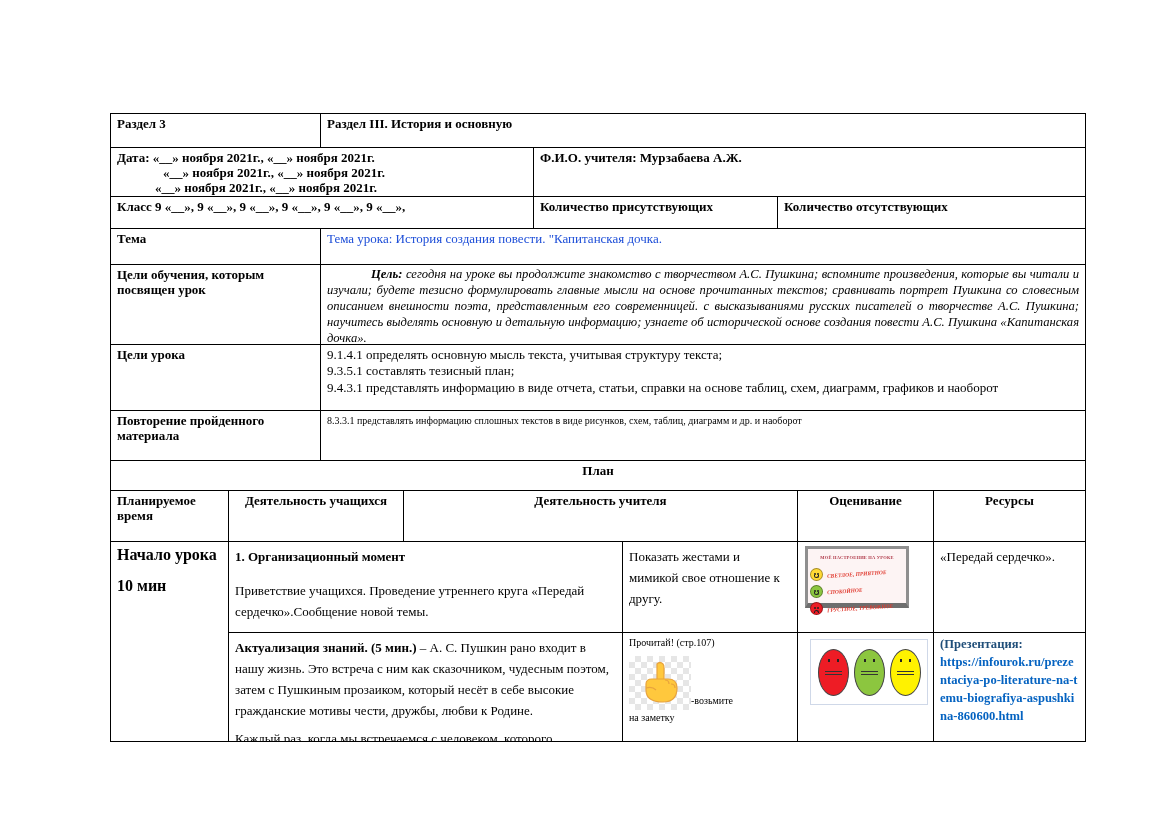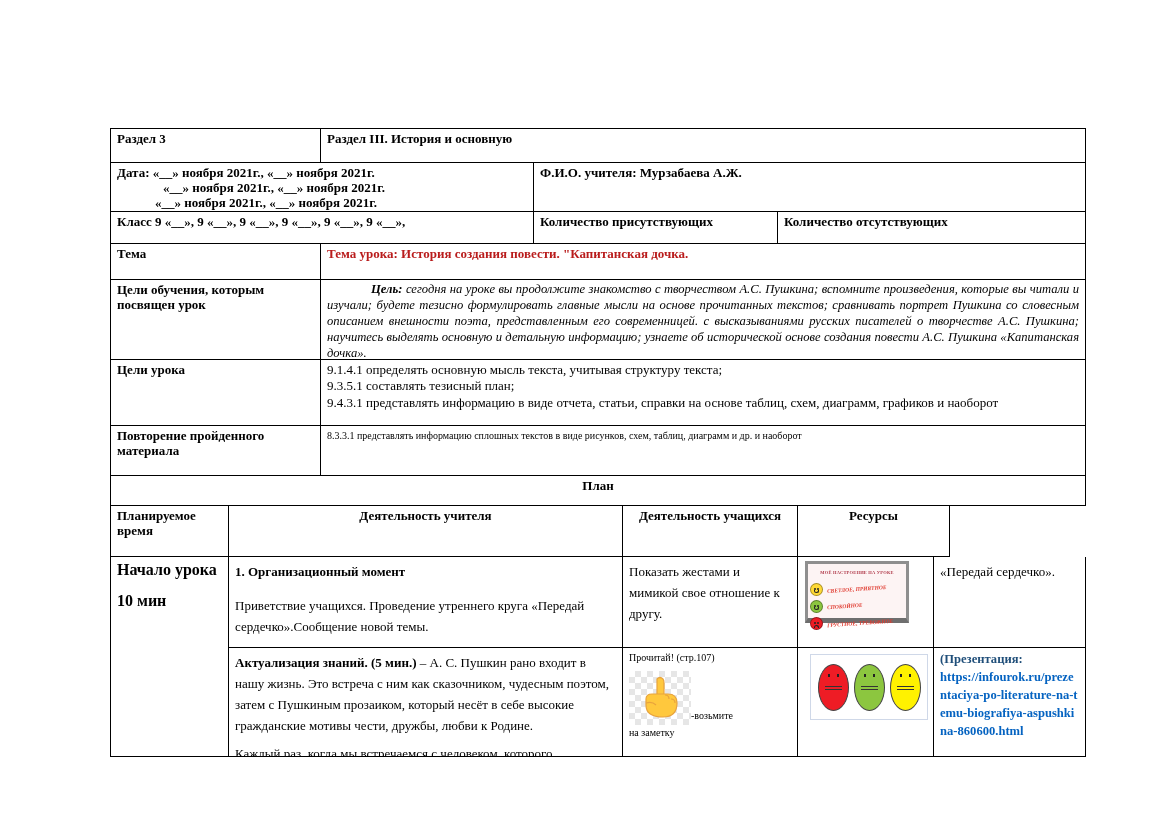"Раздел 3" .doc-table { top: 128px -> 113px }
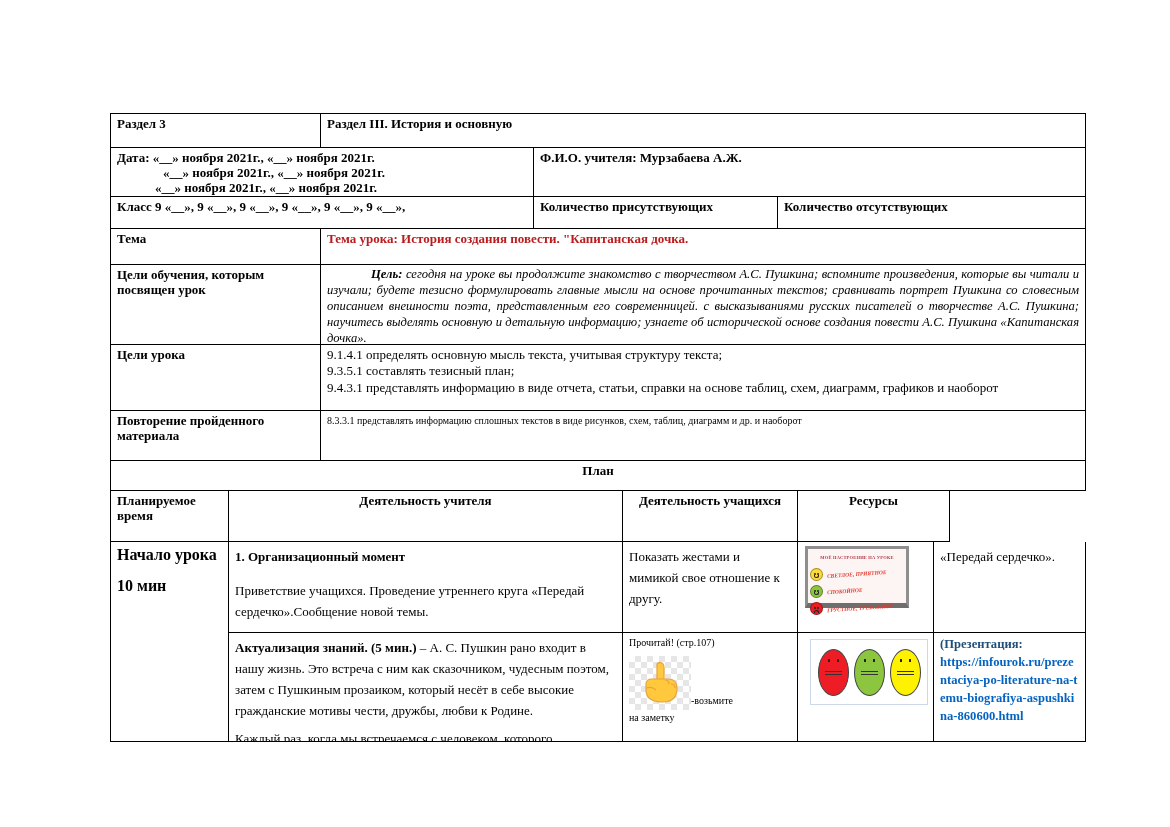"Тема урока: История создания повести." .topic-green { color: #b91c1c -> #1d4ed8; font-weight: bold -> normal }
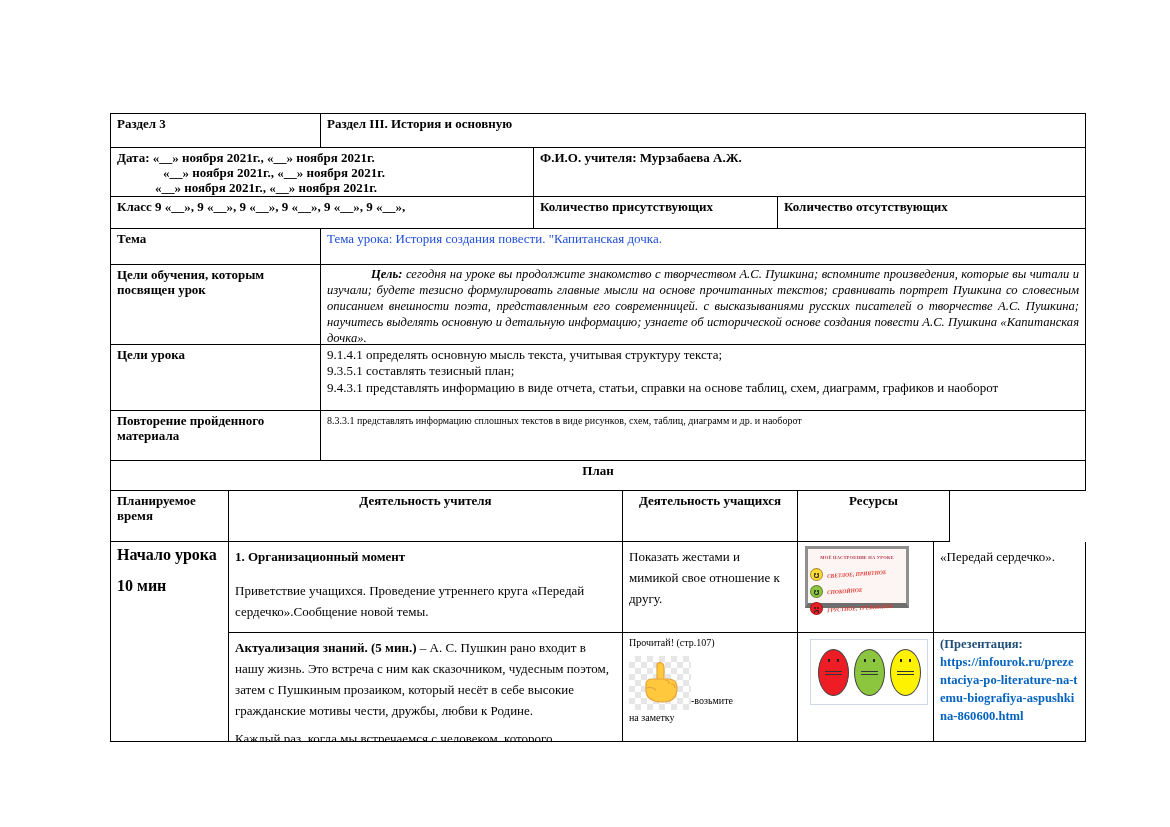"Деятельность учителя" div.c { order: before "Деятельность учащихся" -> after "Деятельность учащихся" }
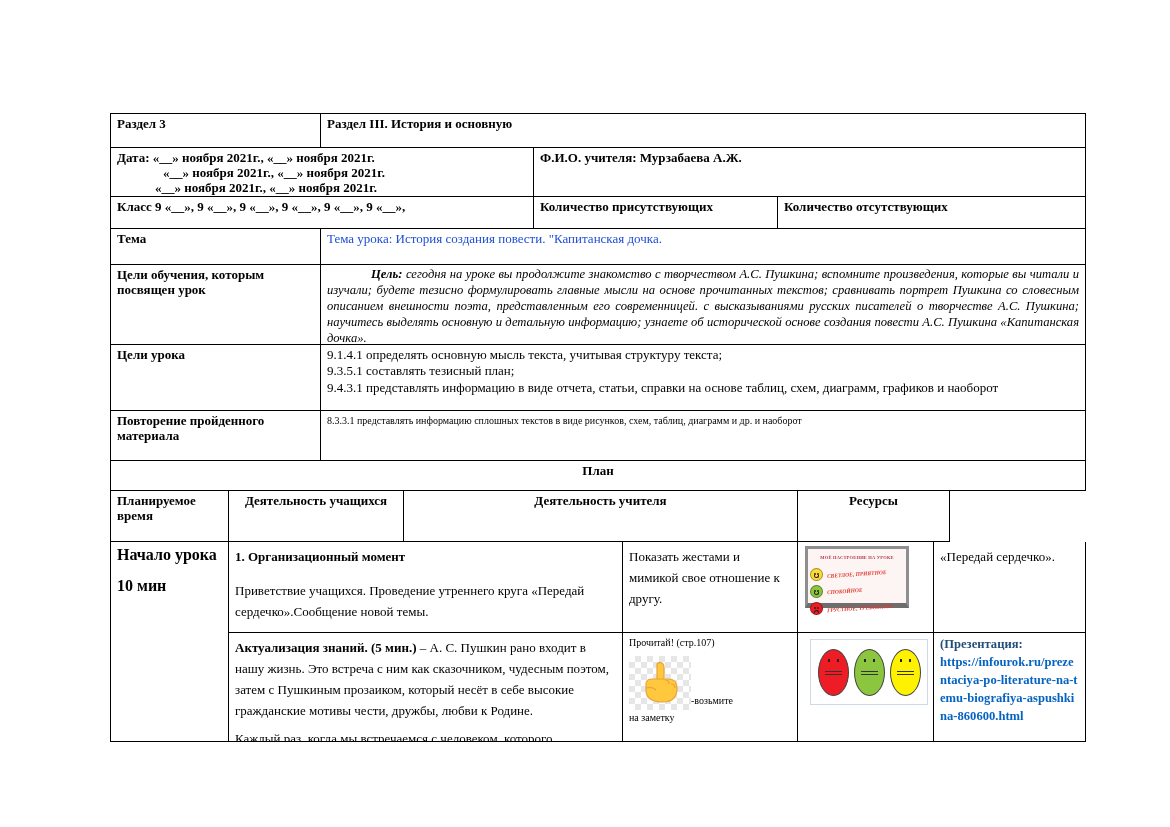"Оценивание" div.c { html: none -> <div>Оценивание</div> }
